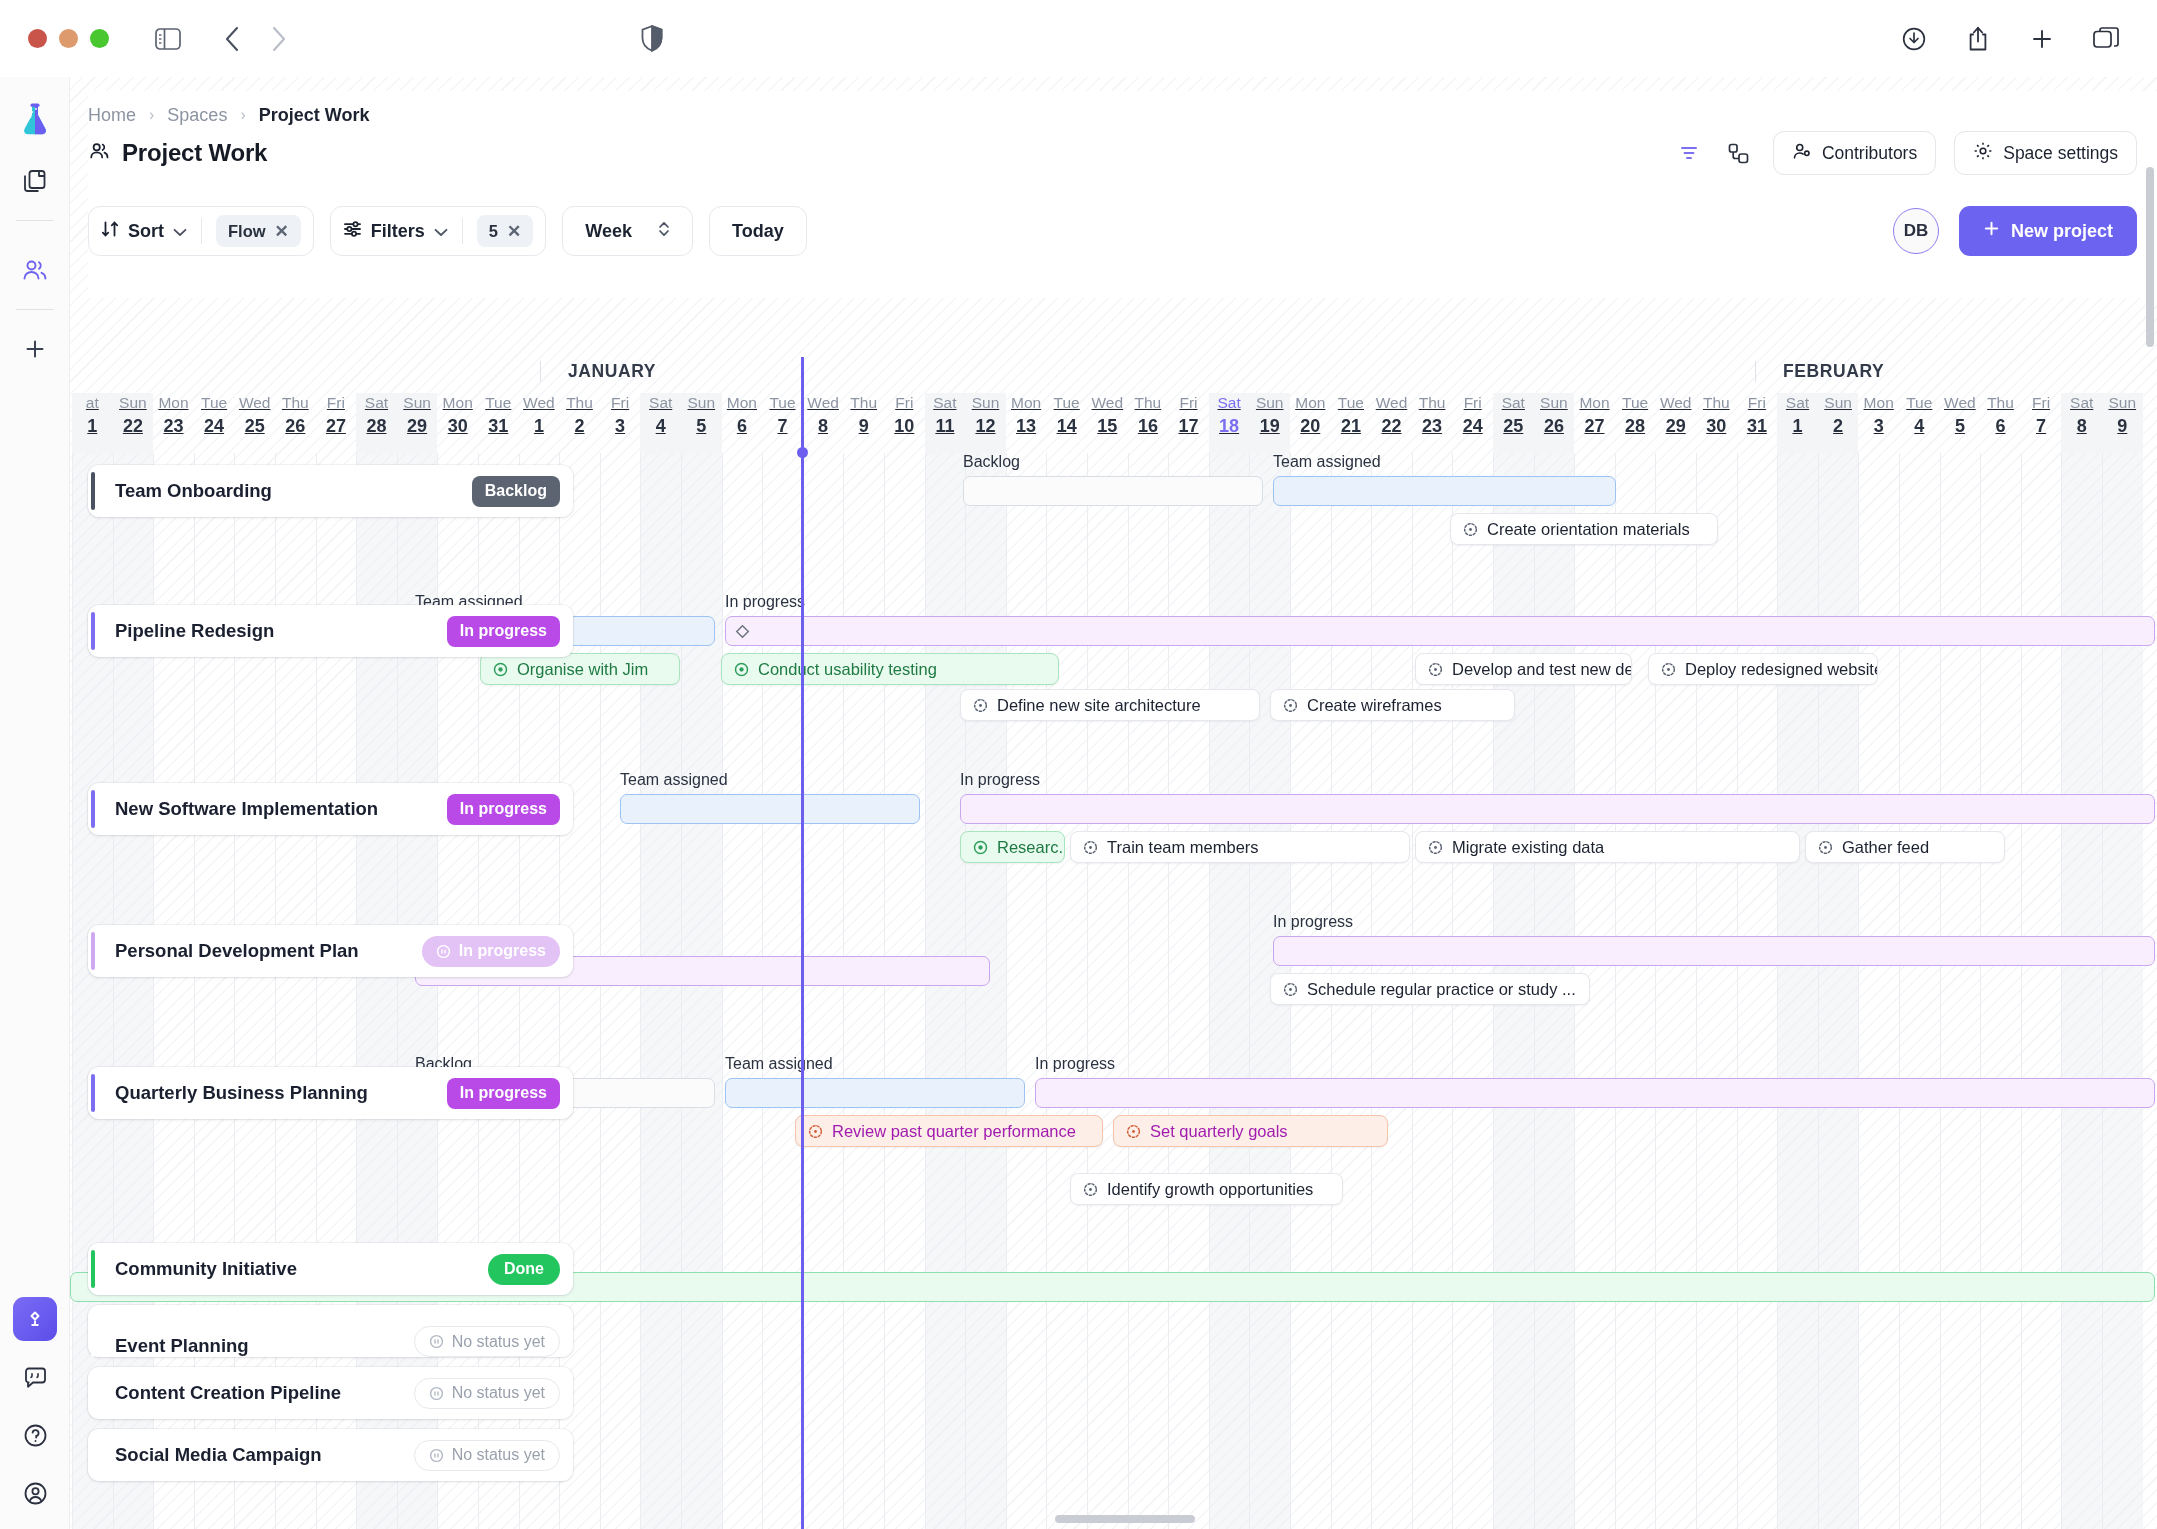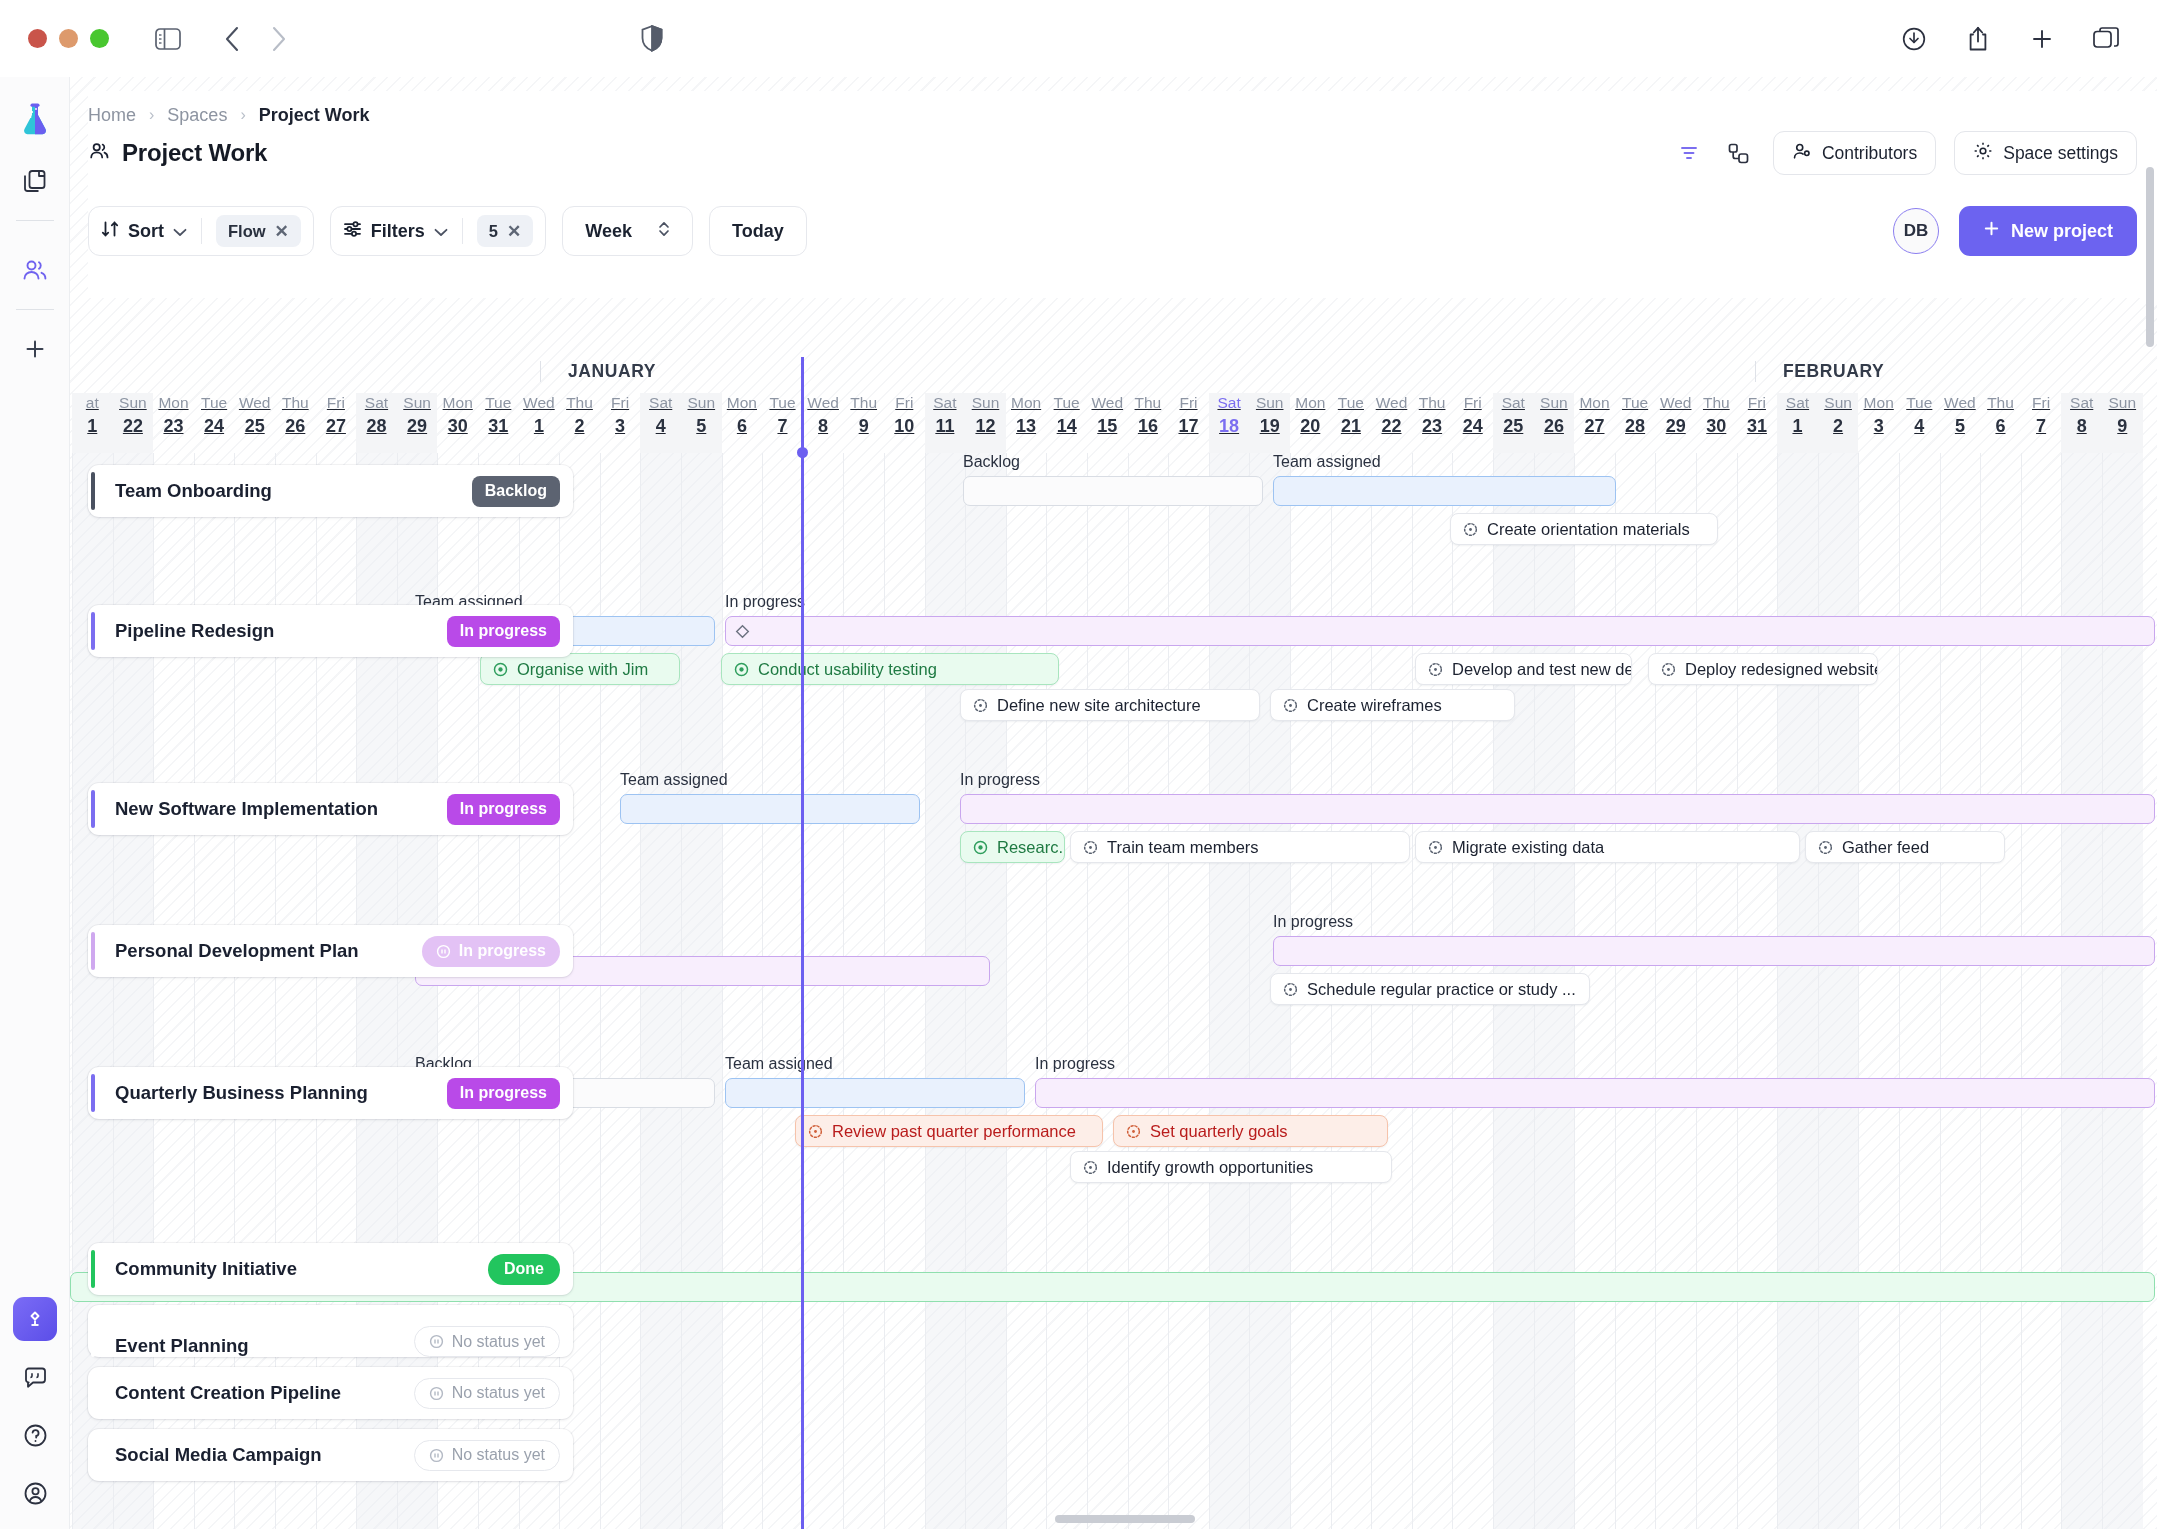"Review past quarter performance" .task.red { color: #b91c1c -> #a21caf }
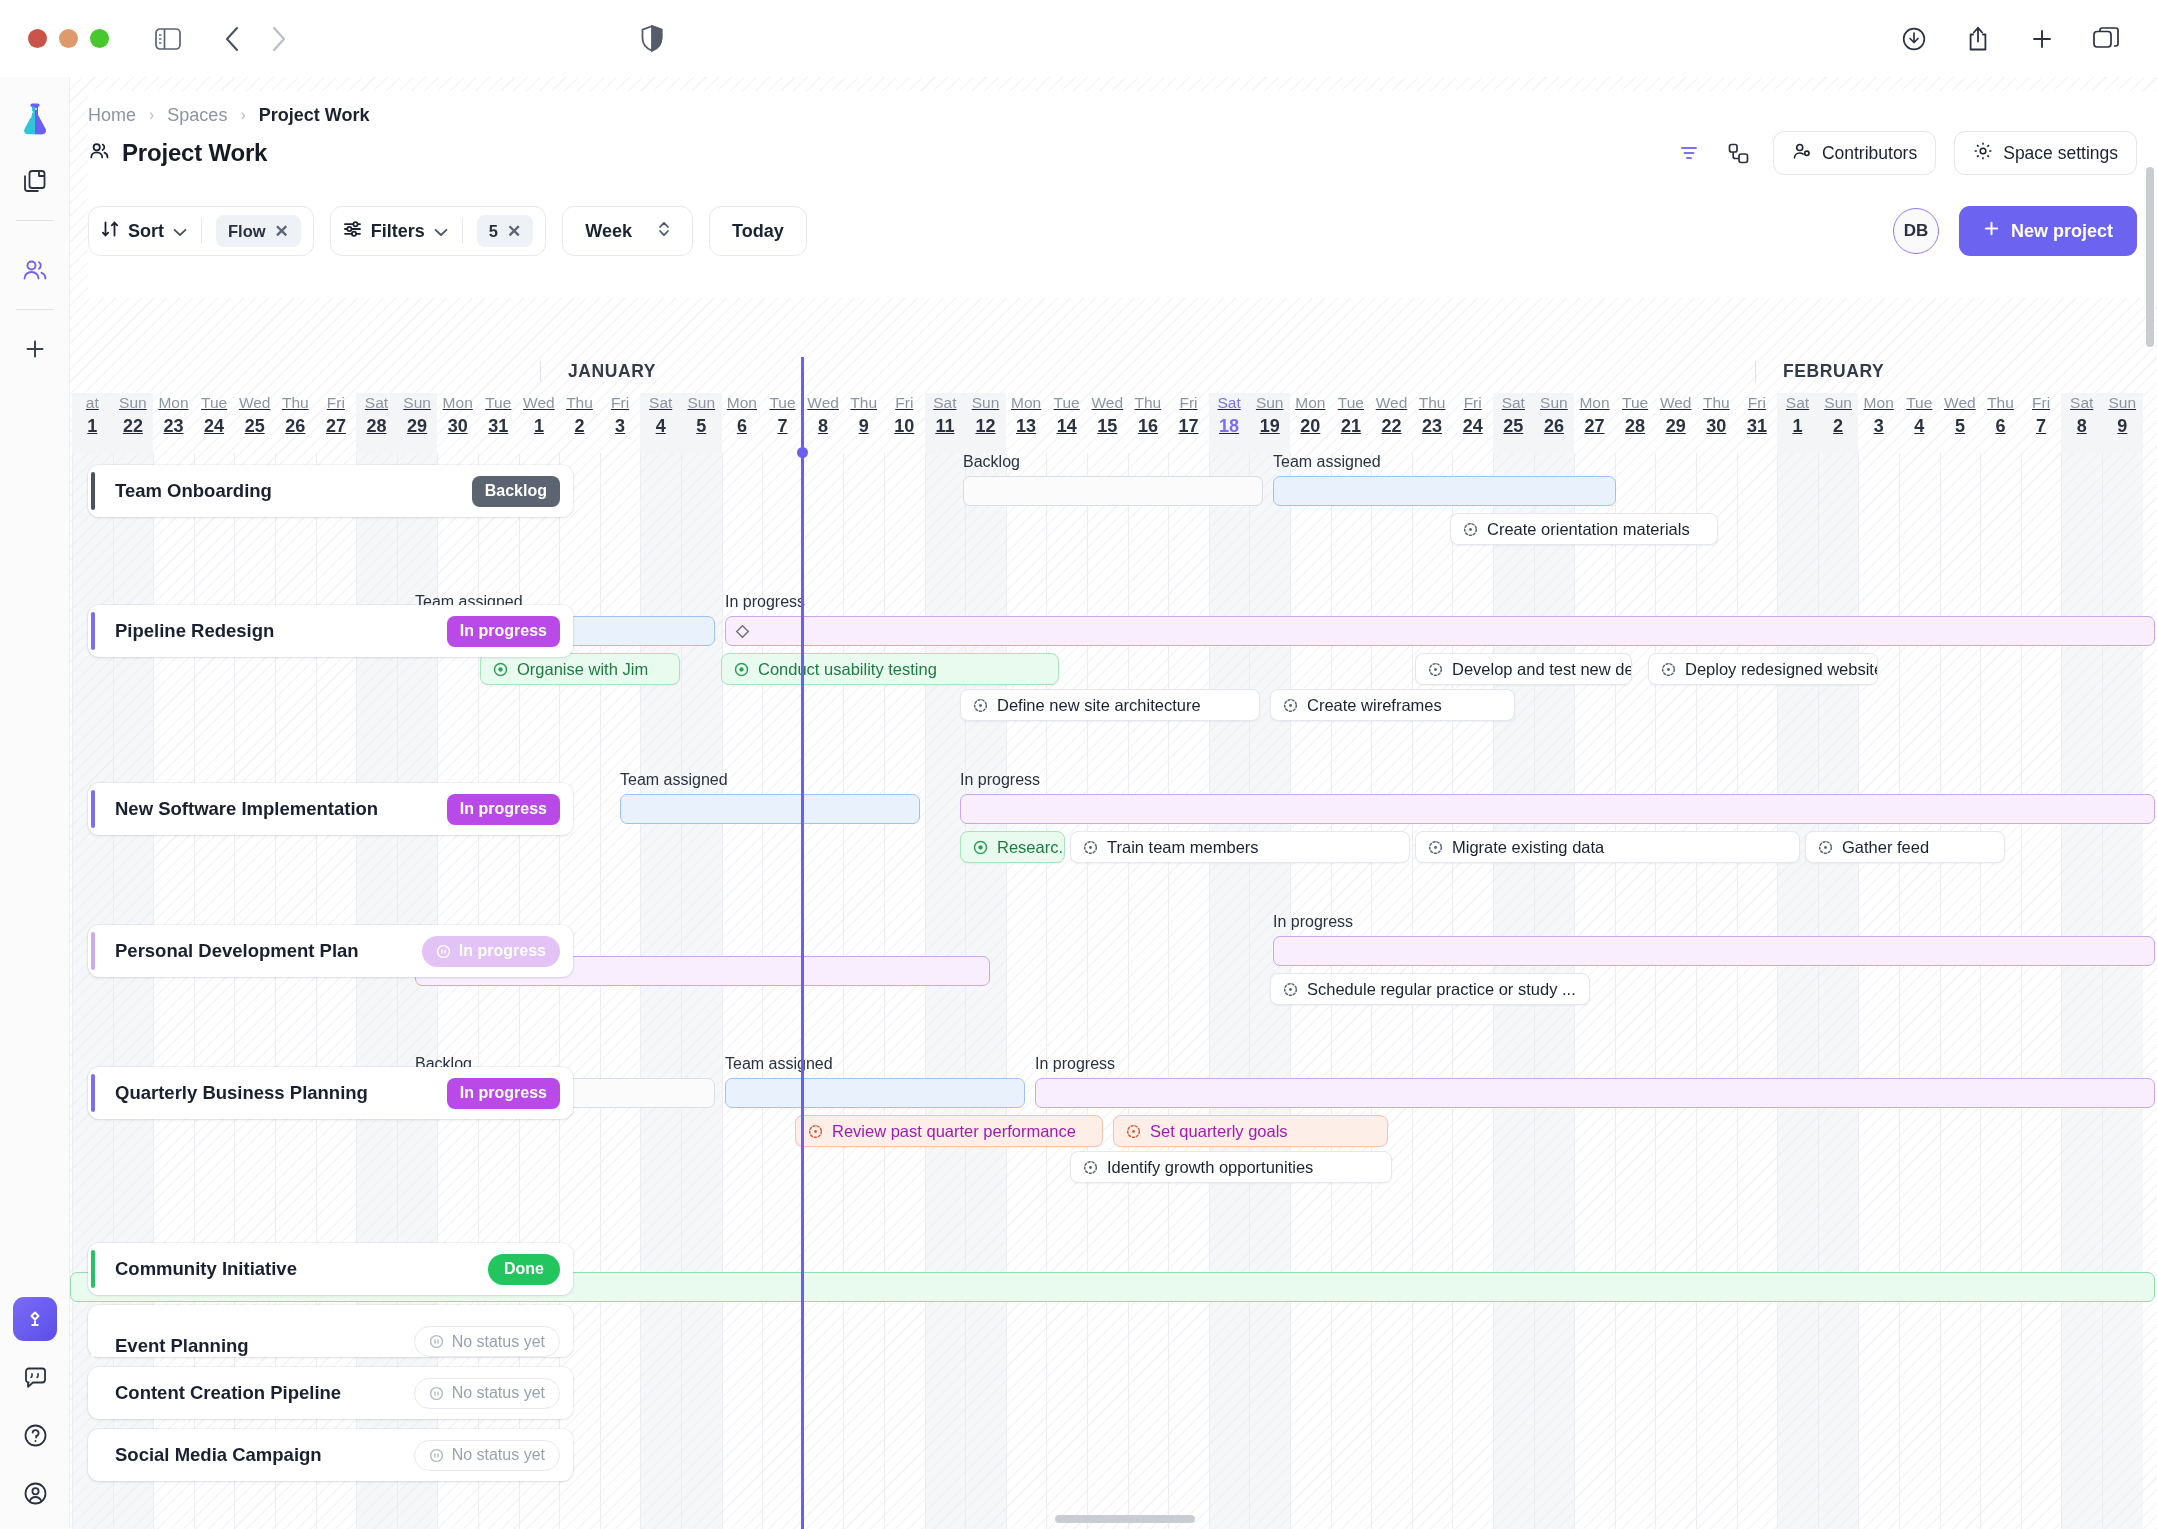"Identify growth opportunities" div.task { top: 698px -> 720px; width: 322px -> 273px }
